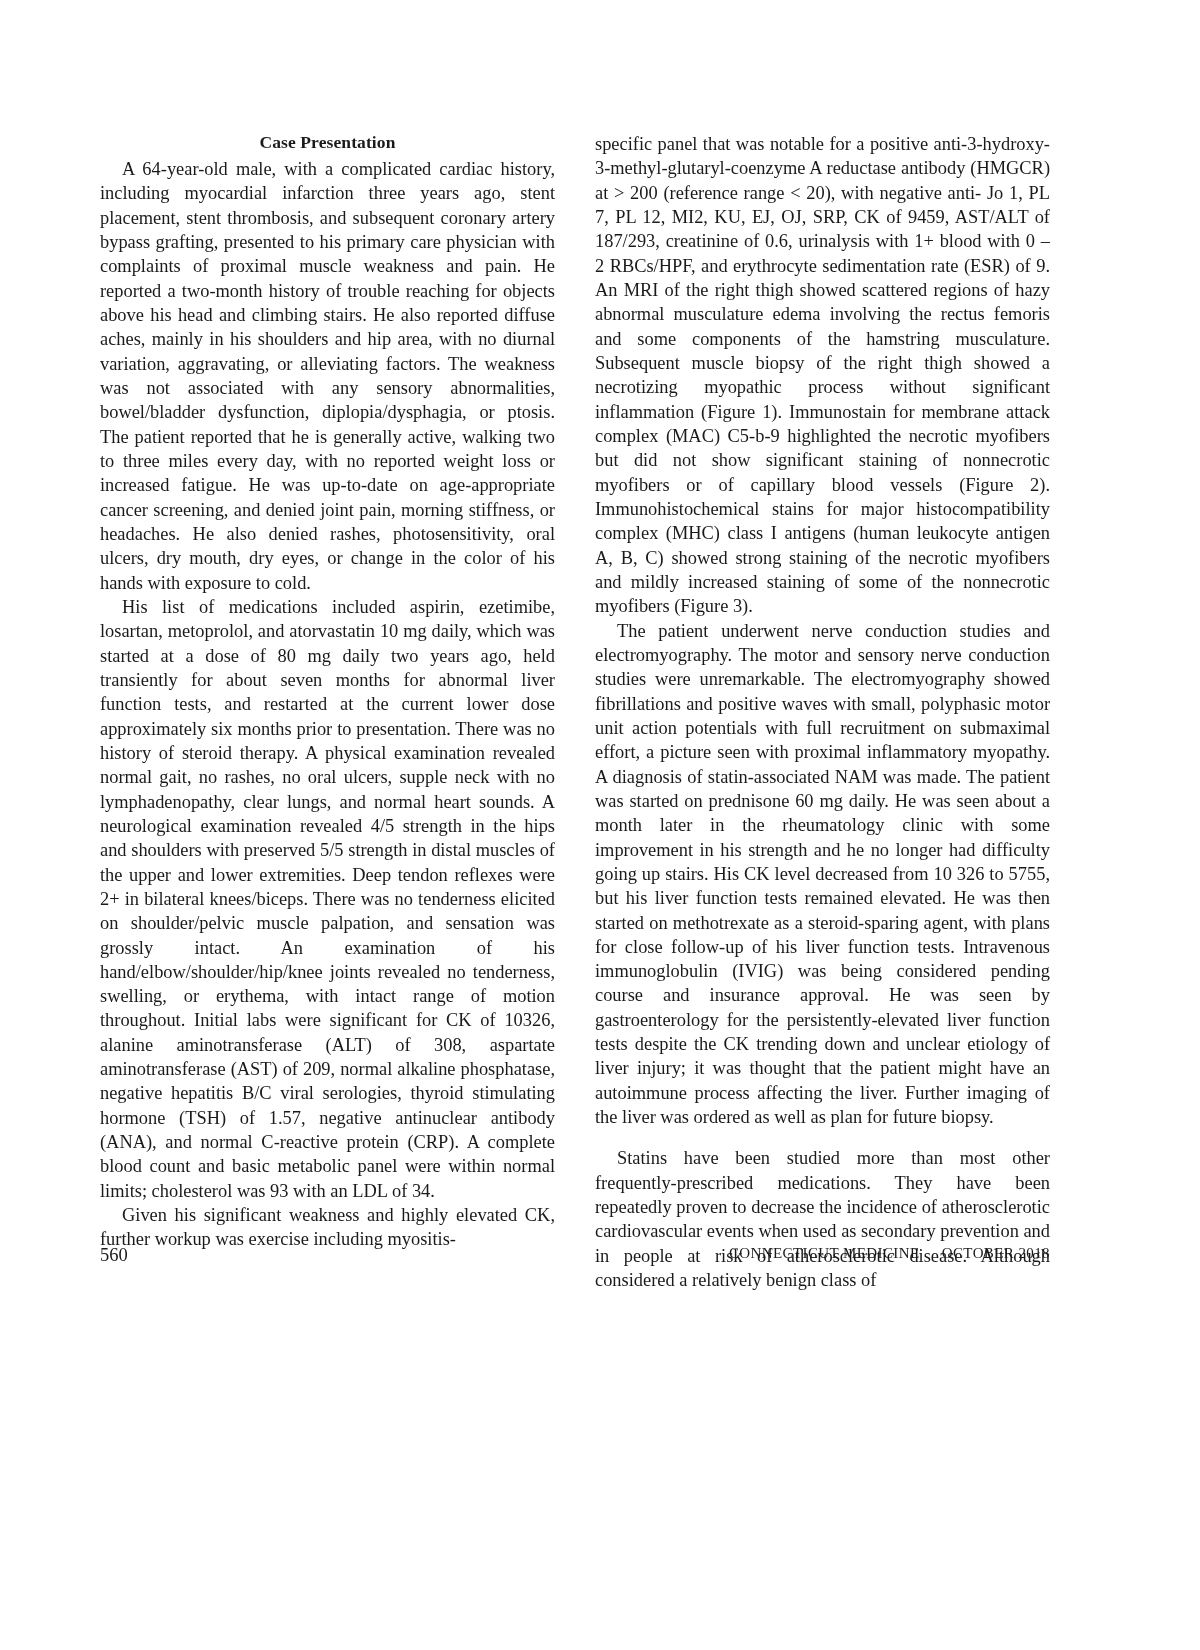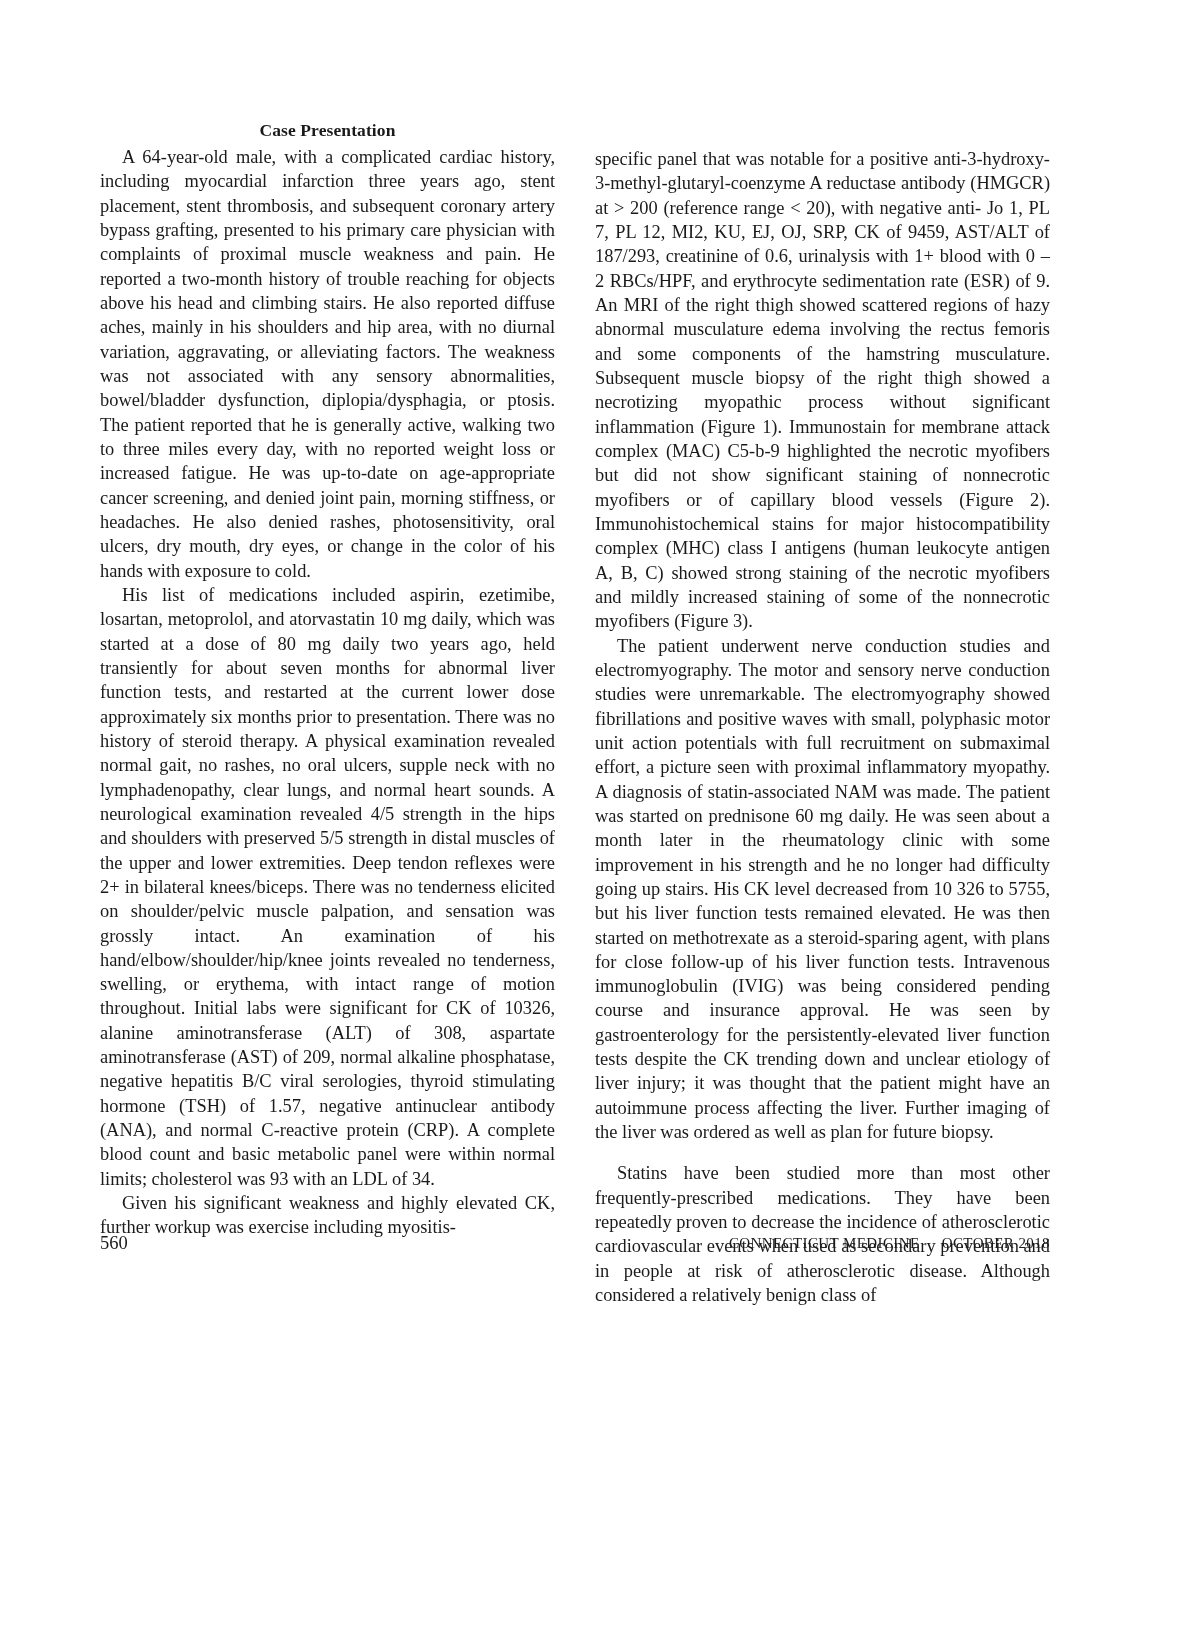"Case Presentation" .page { top: 0 -> 12px }
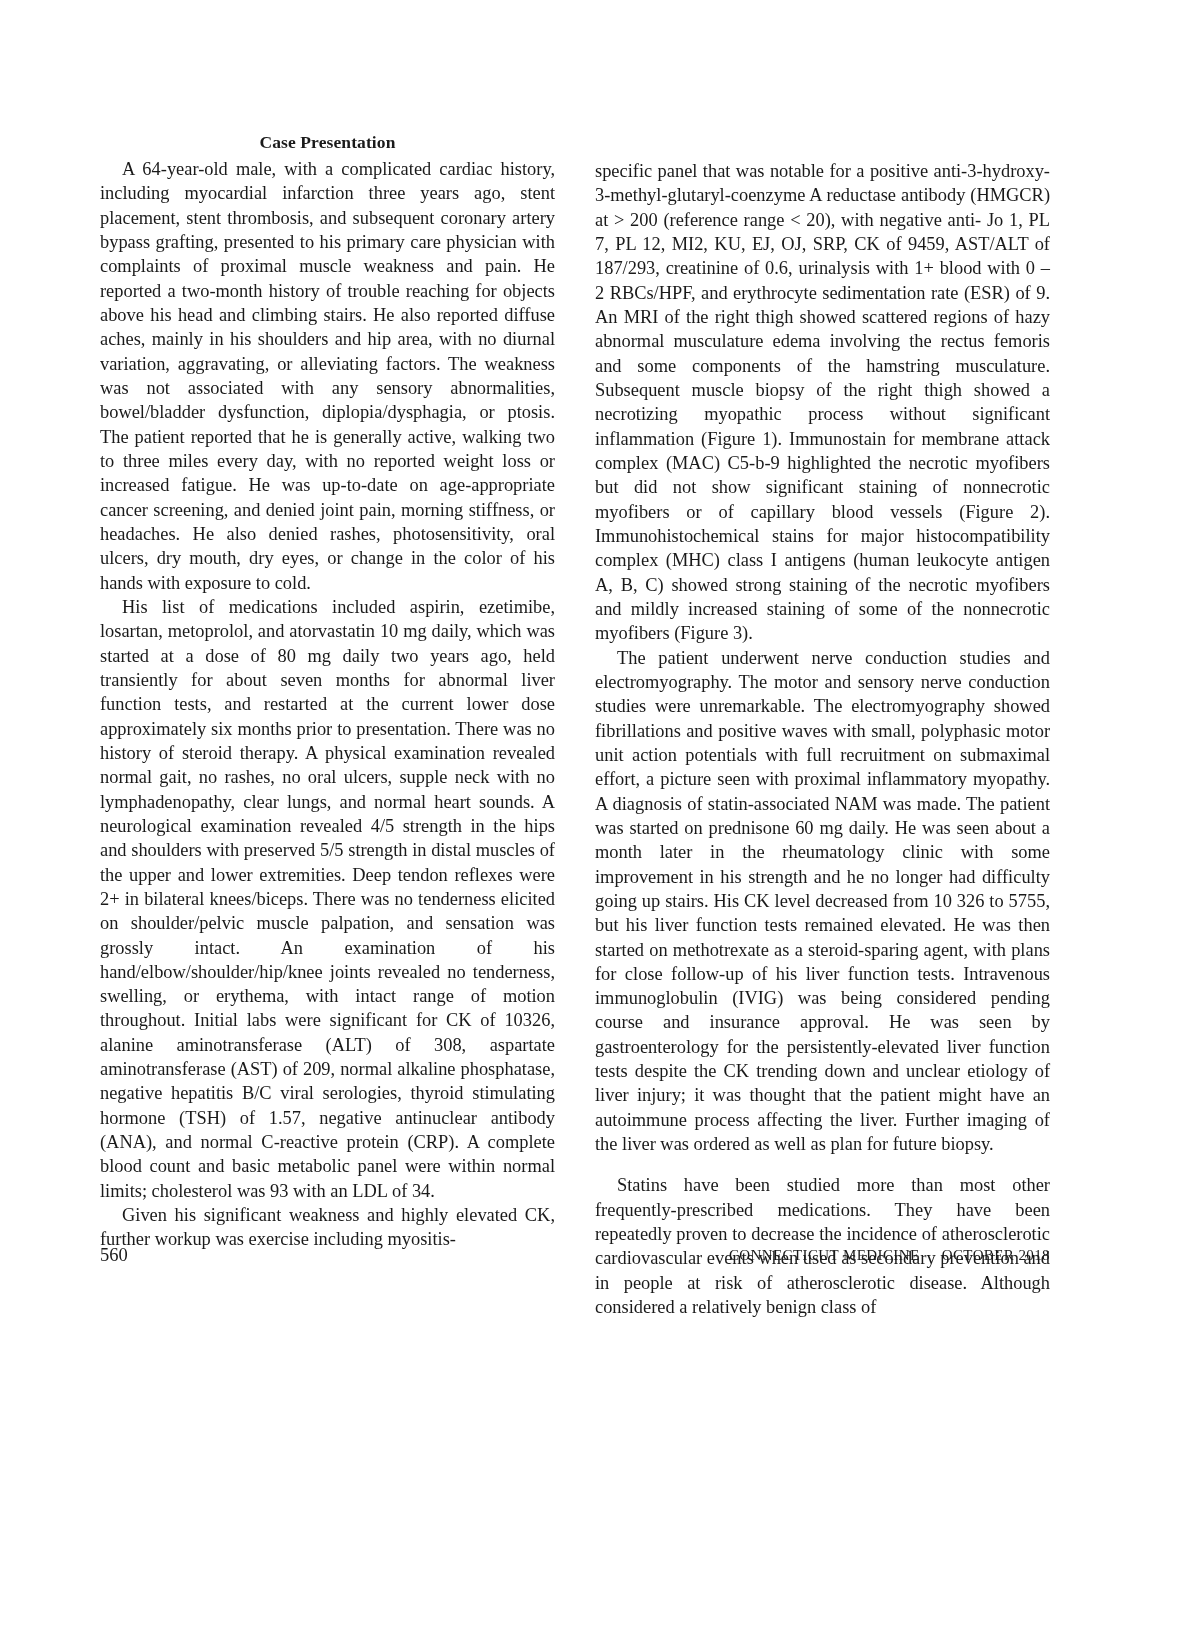"specific panel that was notable" p.body-text.no-indent { margin-top: 27px -> none }
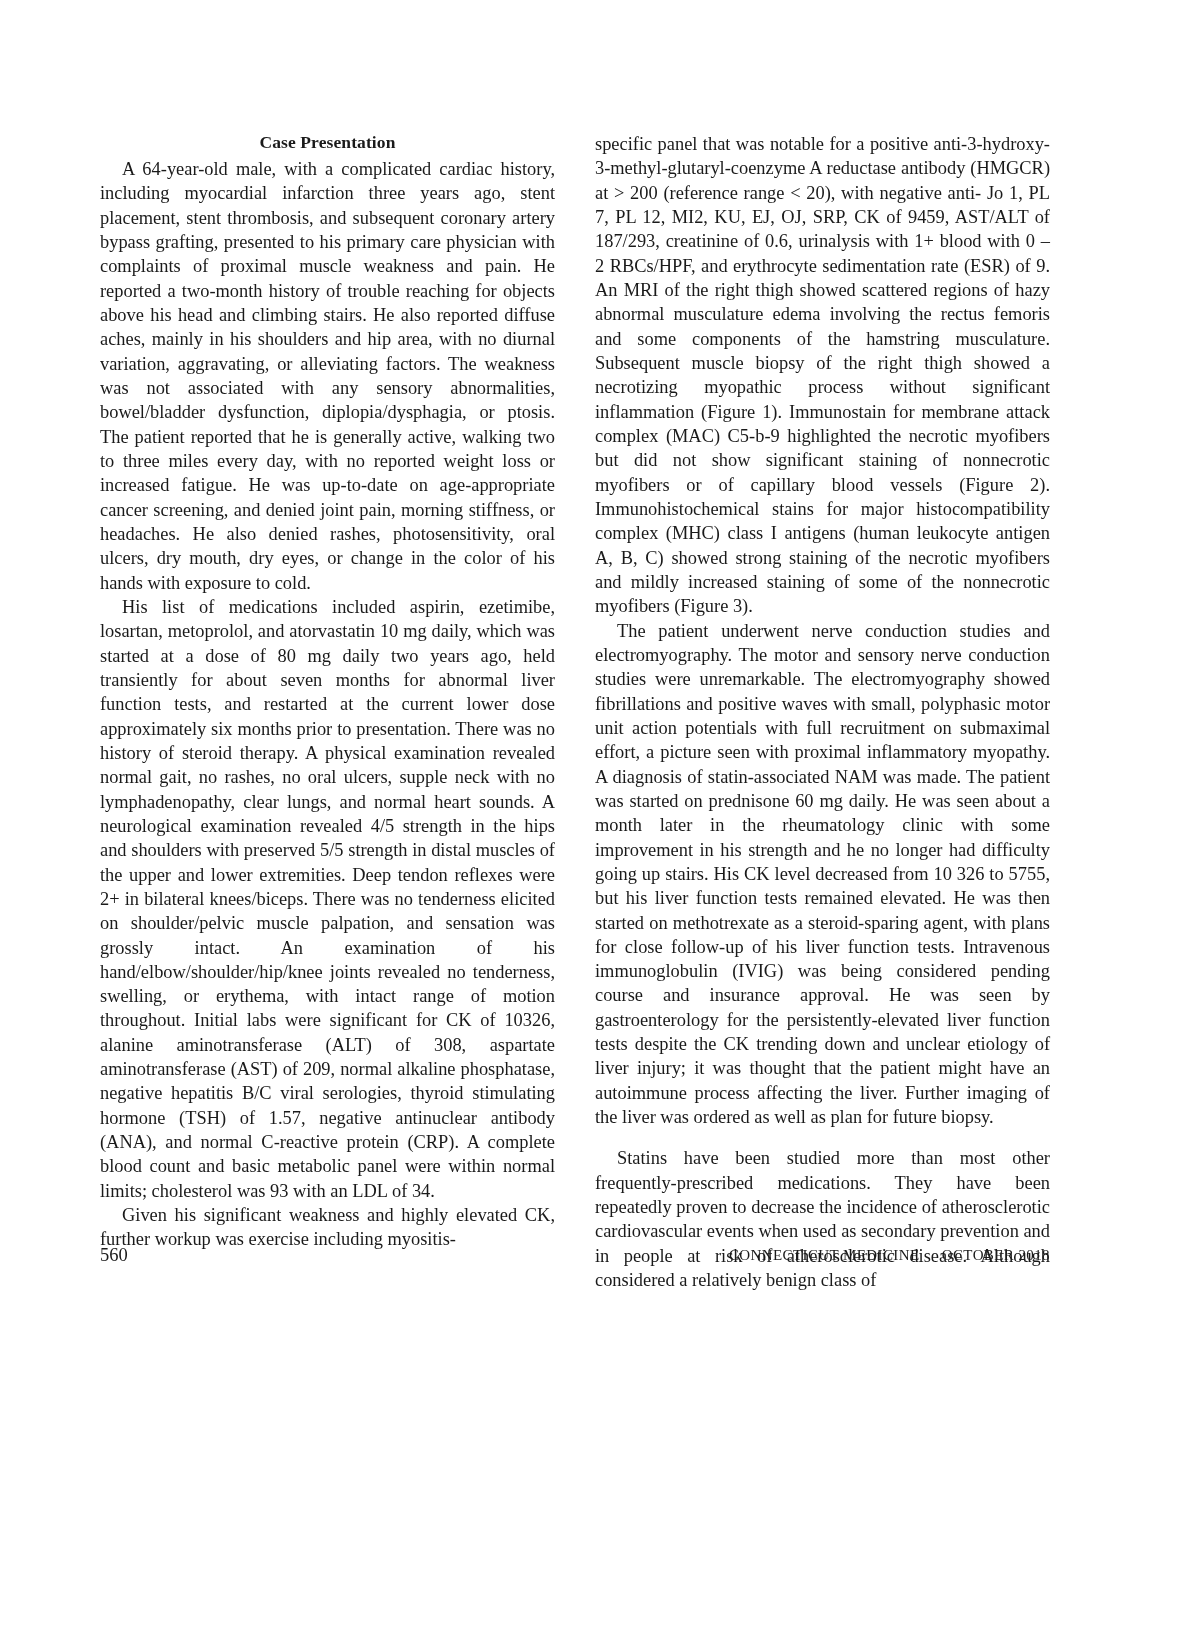"560" .footer { align-items: center -> flex-start }
